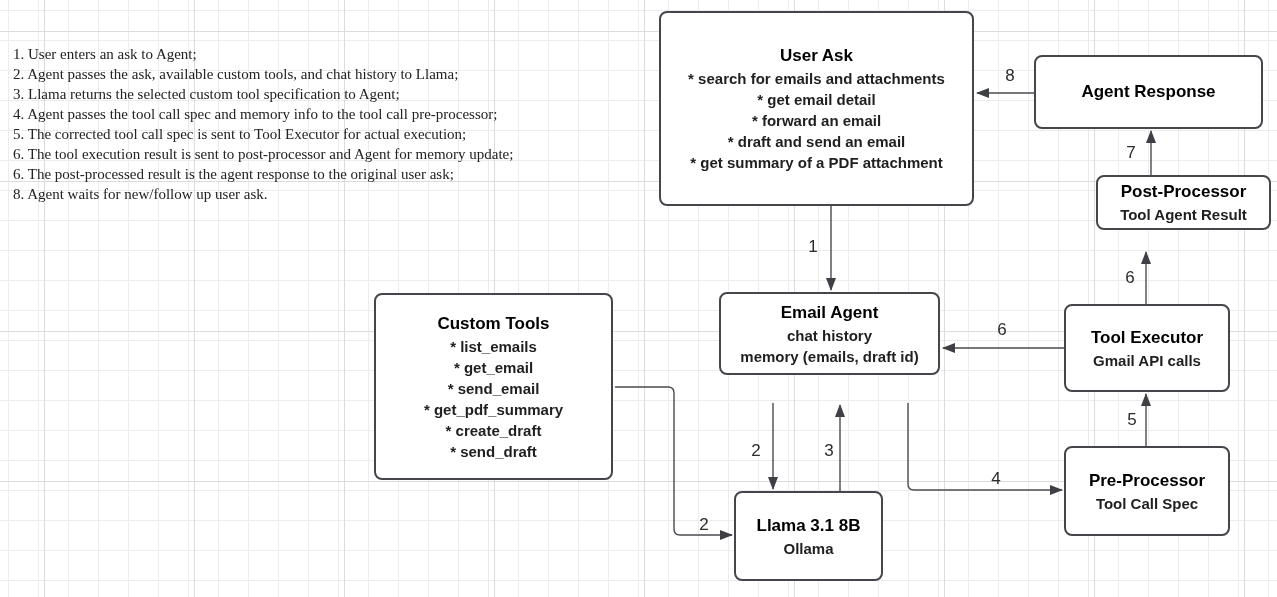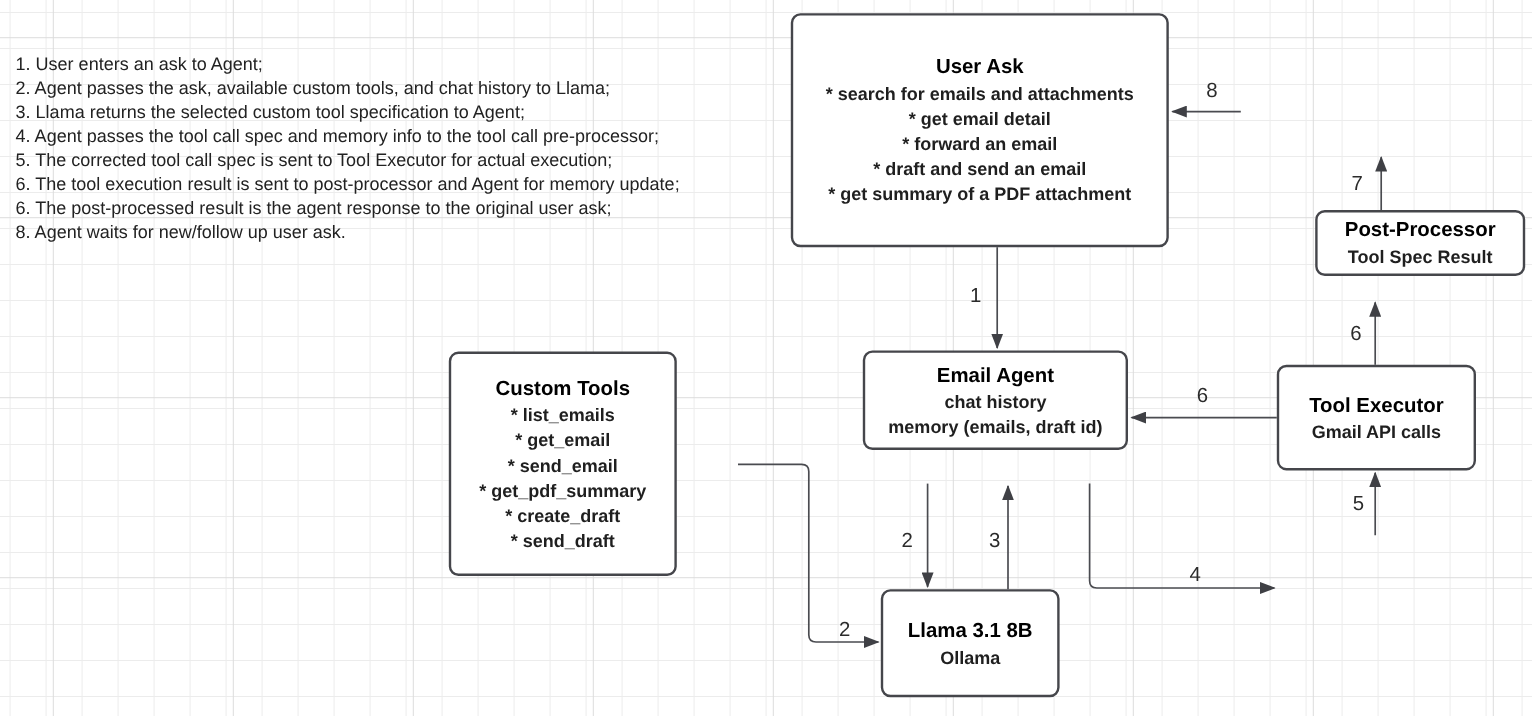"1. User enters an ask" .legend { font-family: none -> Liberation Serif, serif }
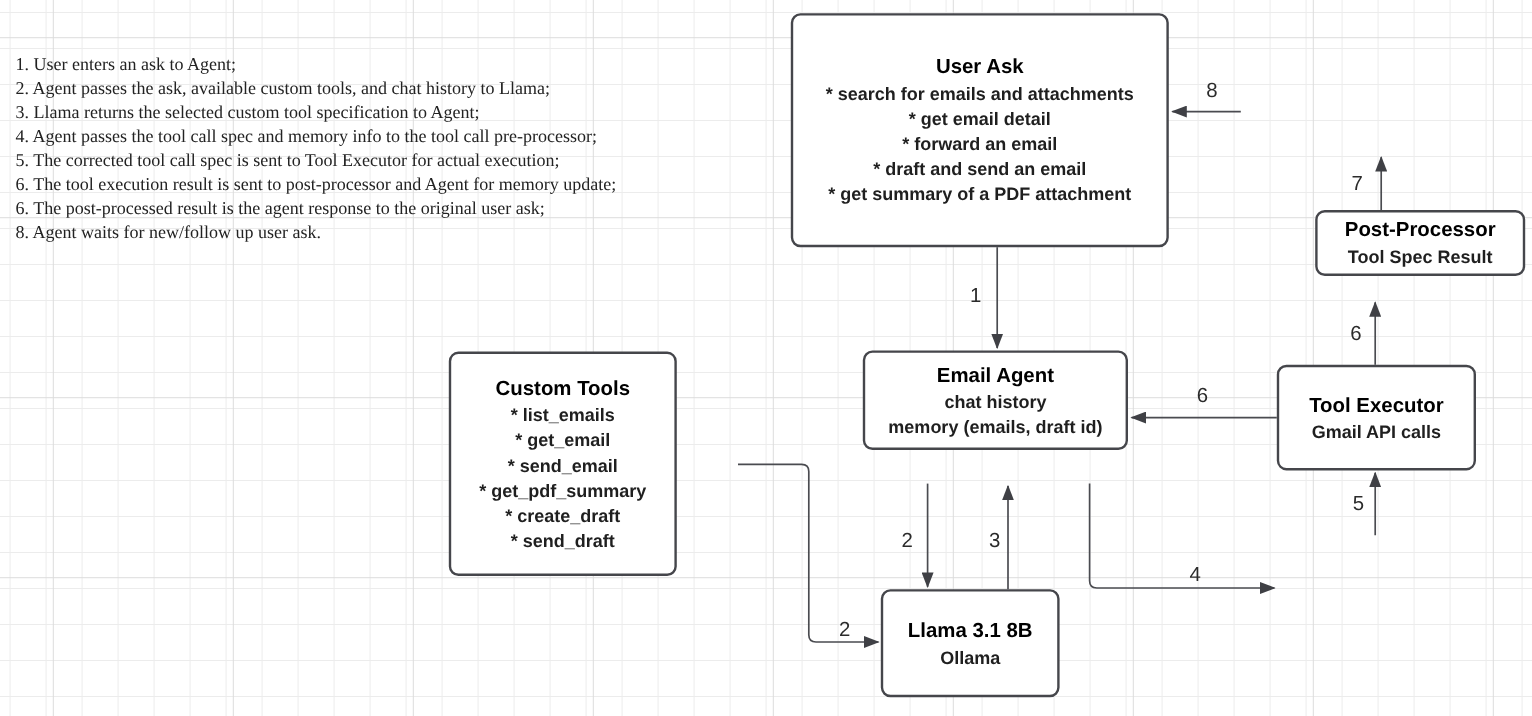"Agent Response" div.node { html: none -> <div> <div>Agent Response</div> </div> }
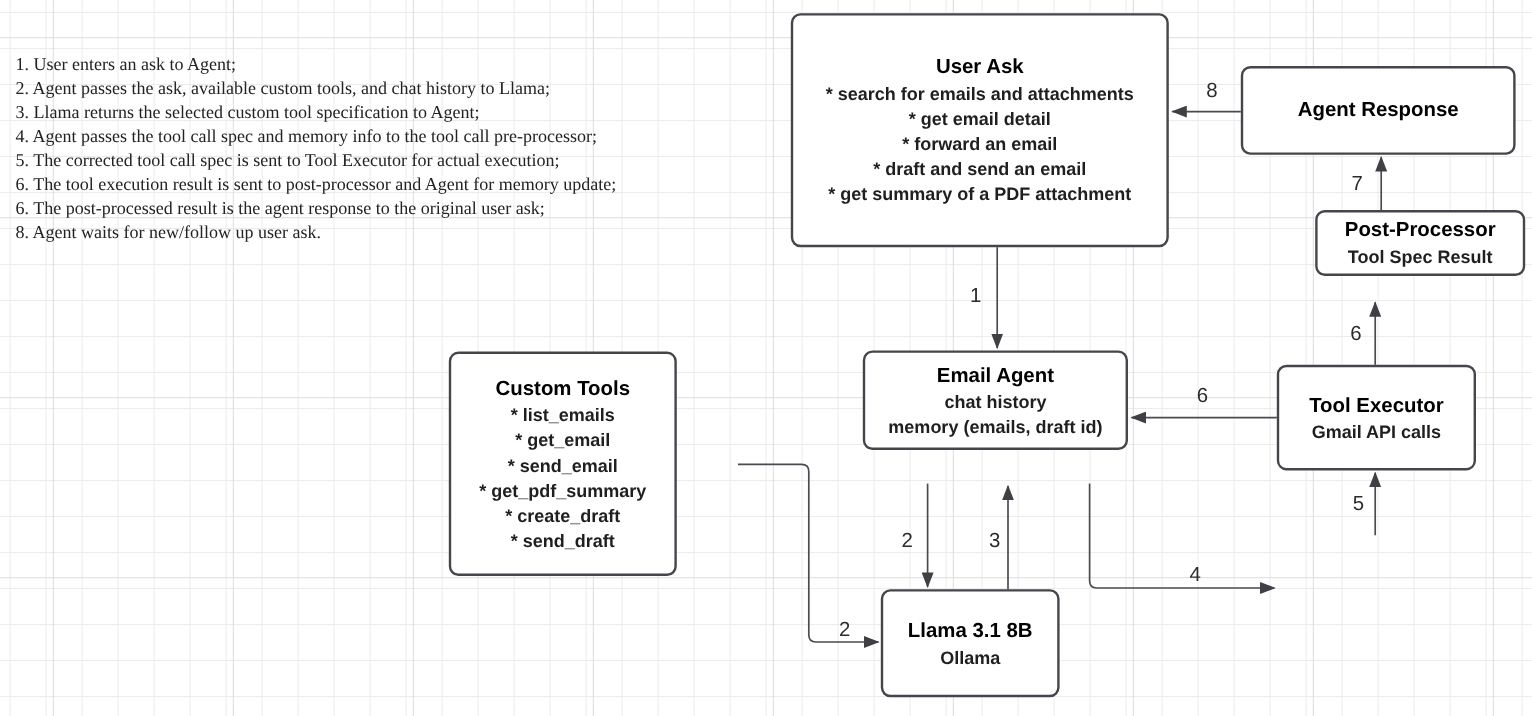"Tool Spec Result" div.node-line { text: Spec -> Agent }
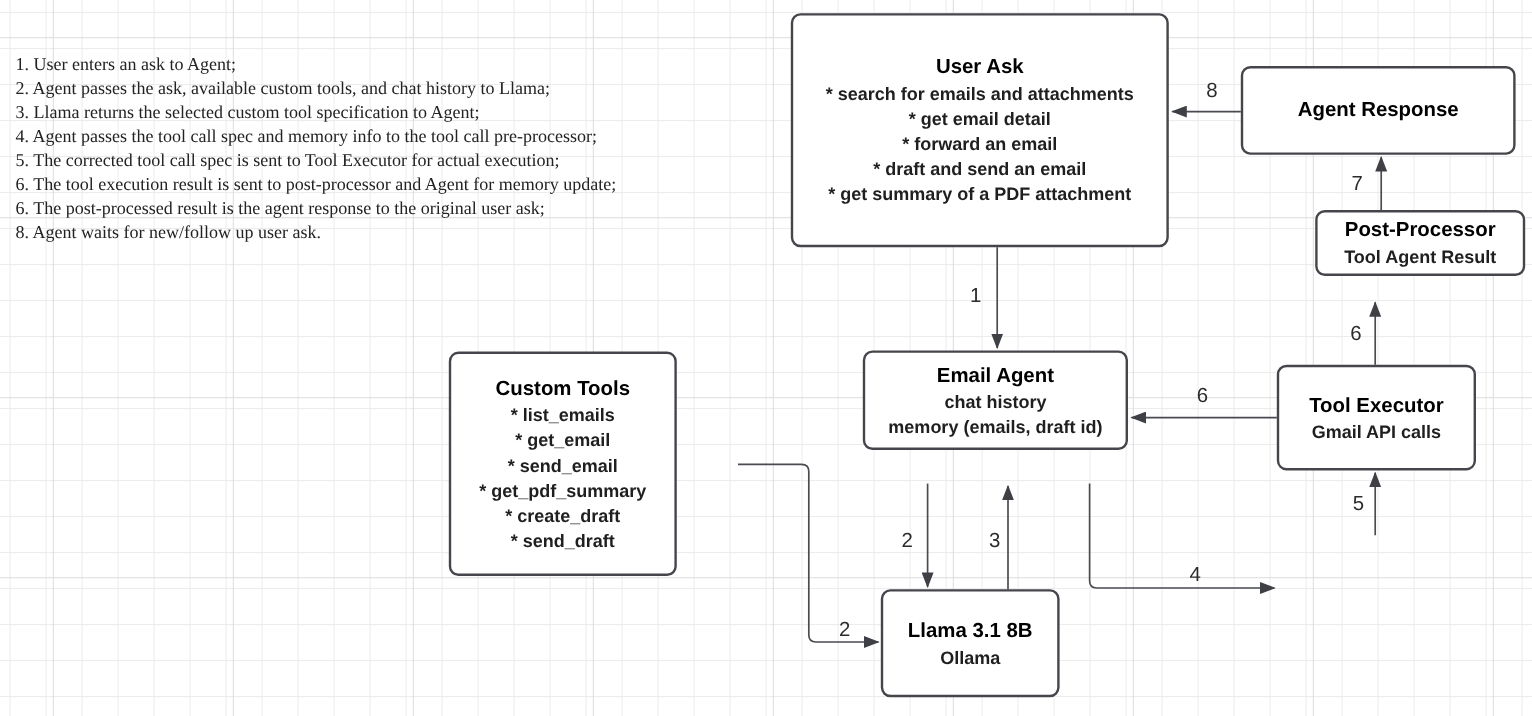"Custom Tools" div.node { width: 190px -> 239px }
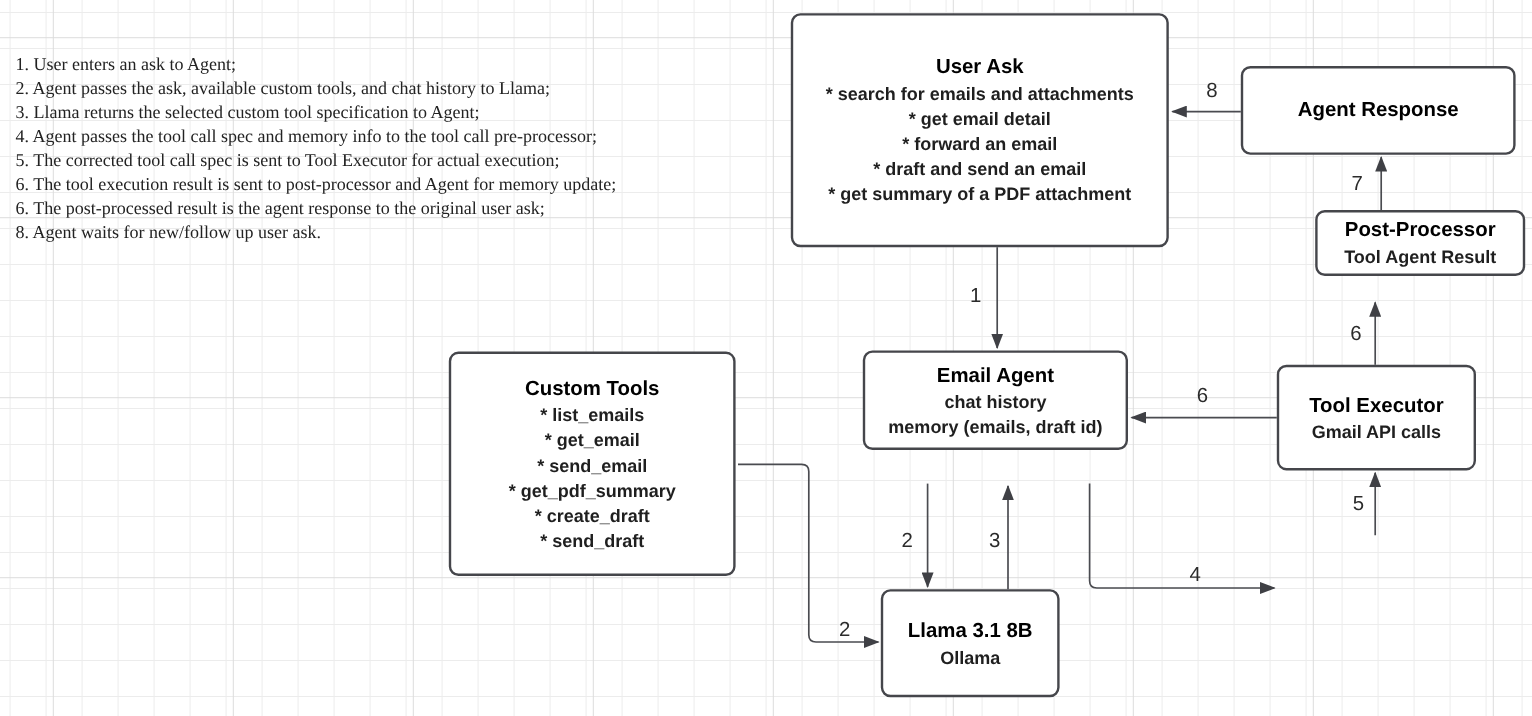"Pre-Processor" div.node { html: none -> <div> <div>Pre-Processor</div> <div>Tool Call Spec</div> </div> }
